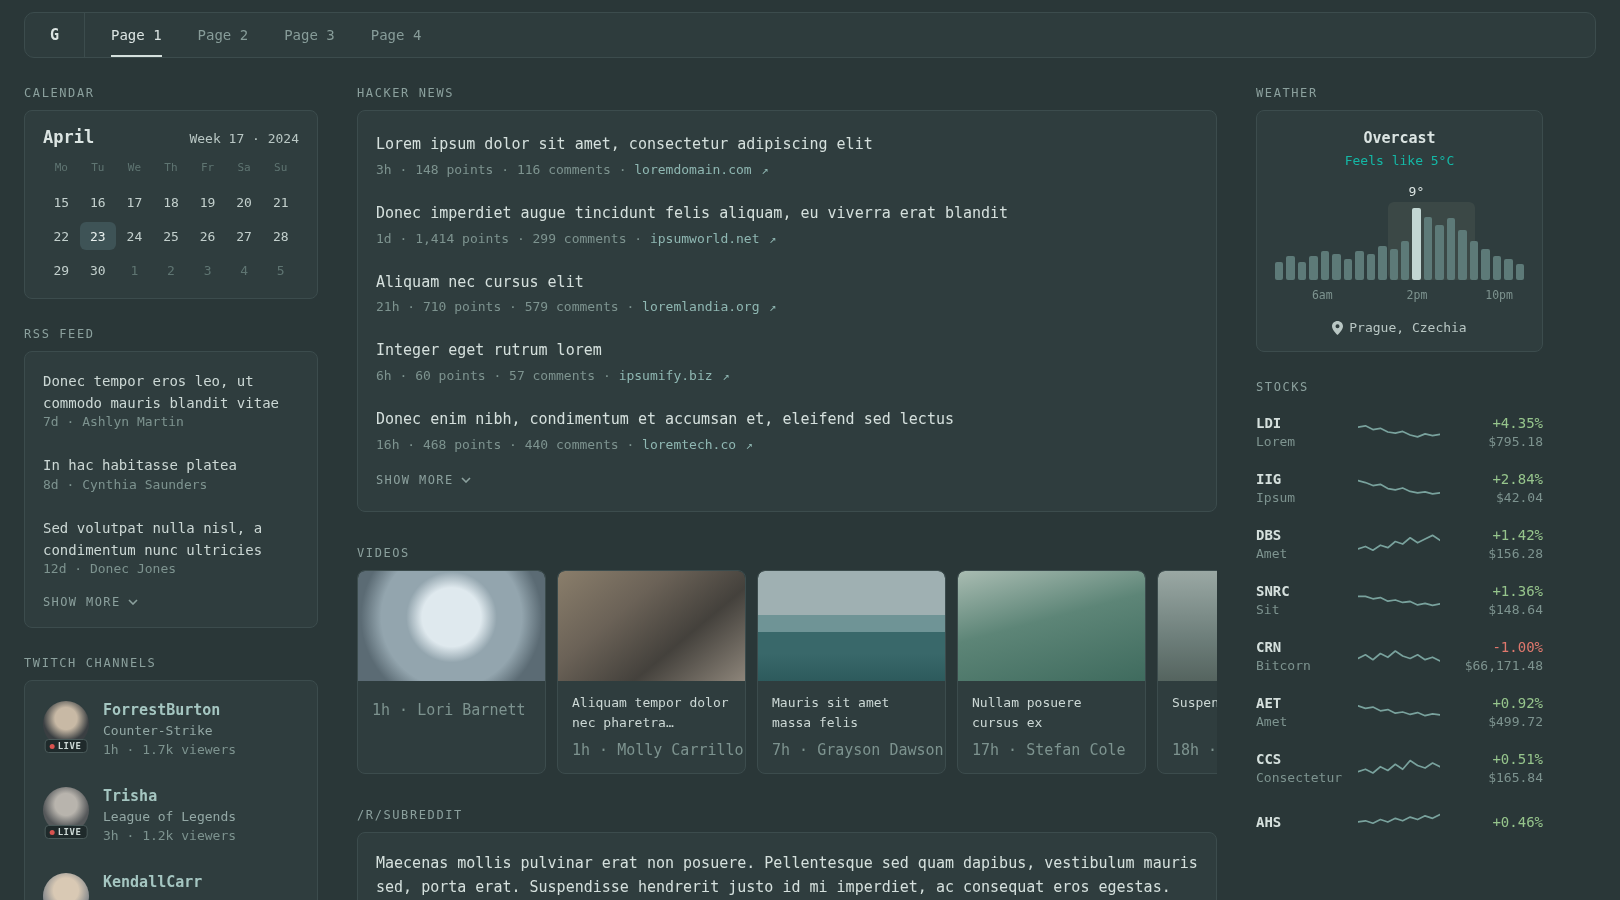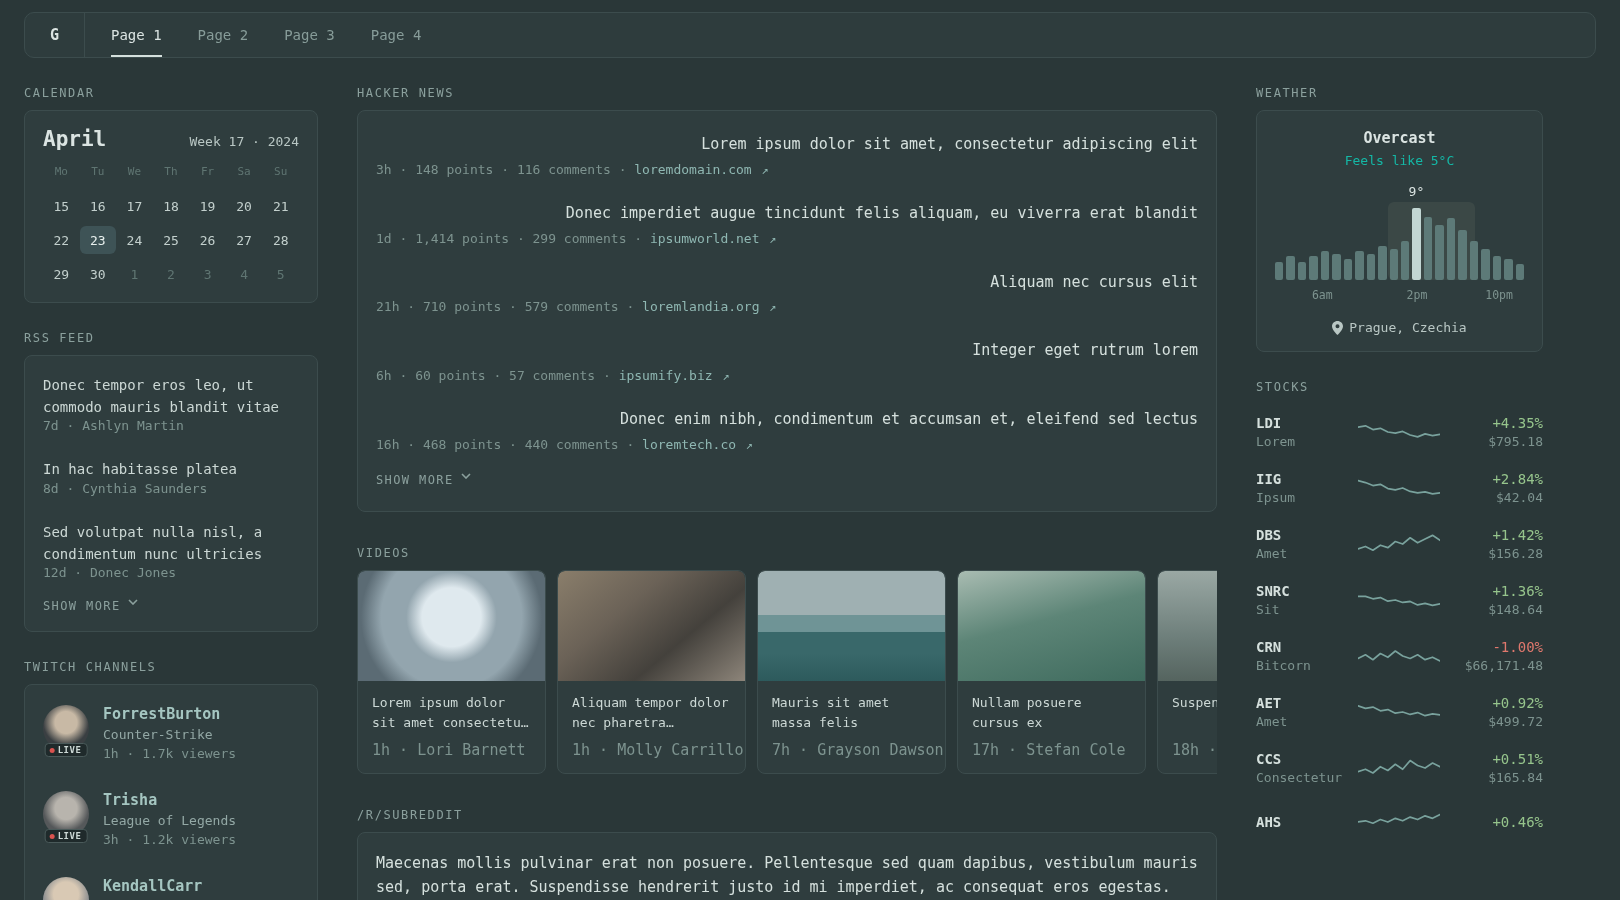"April" .cal-month { font-size: 21px -> 17px }
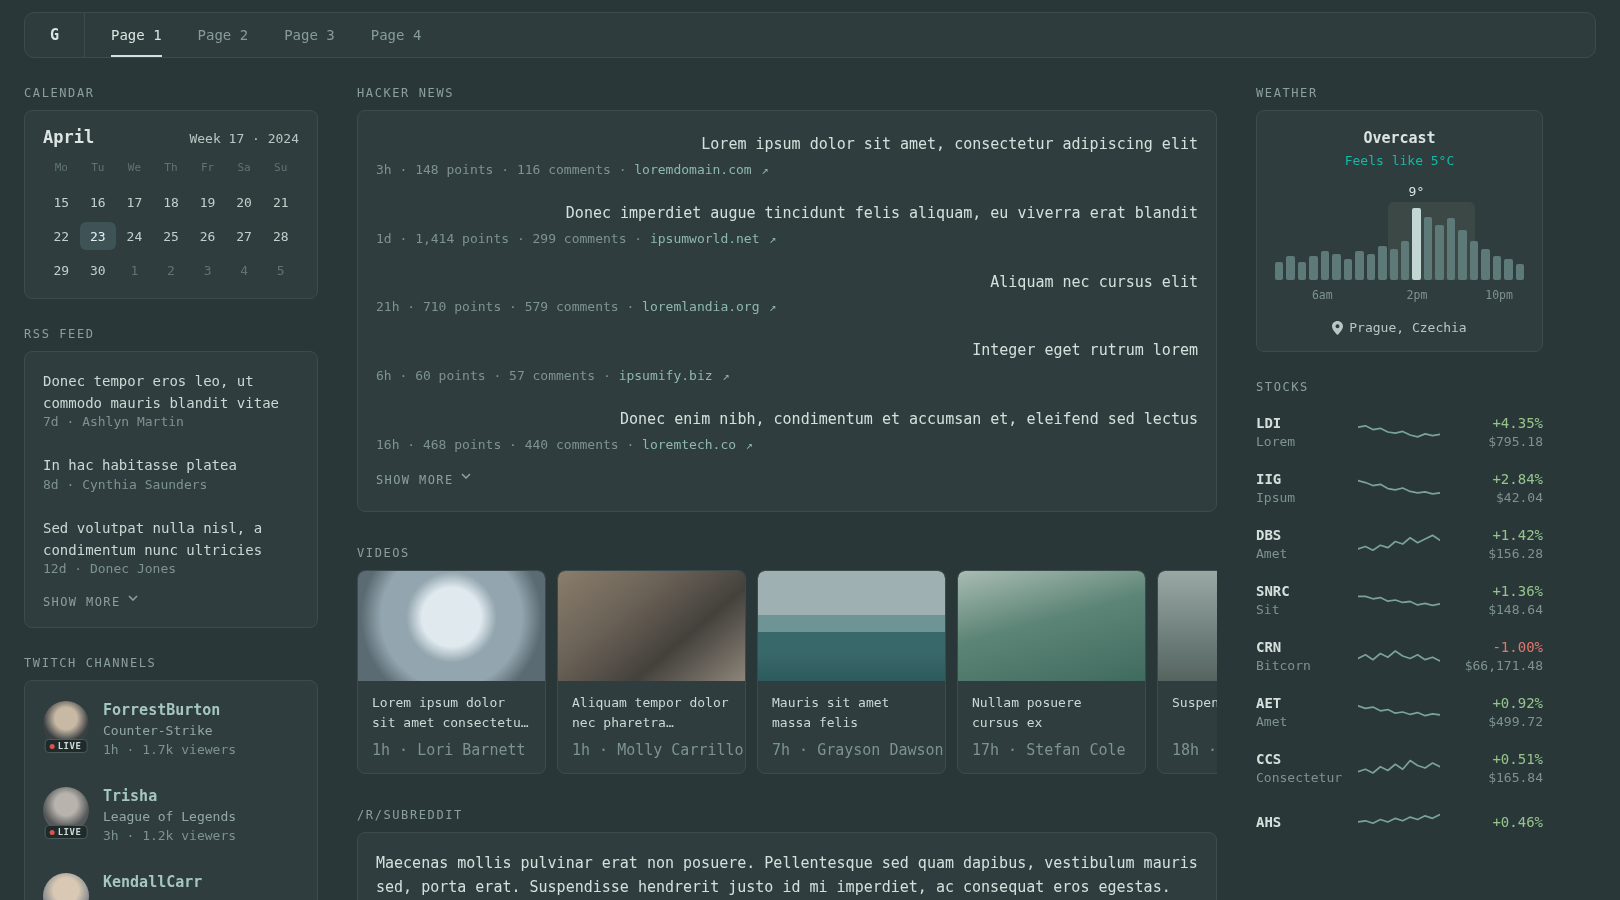"Lorem ipsum dolor sit amet," .hn-title { text-align: right -> none }
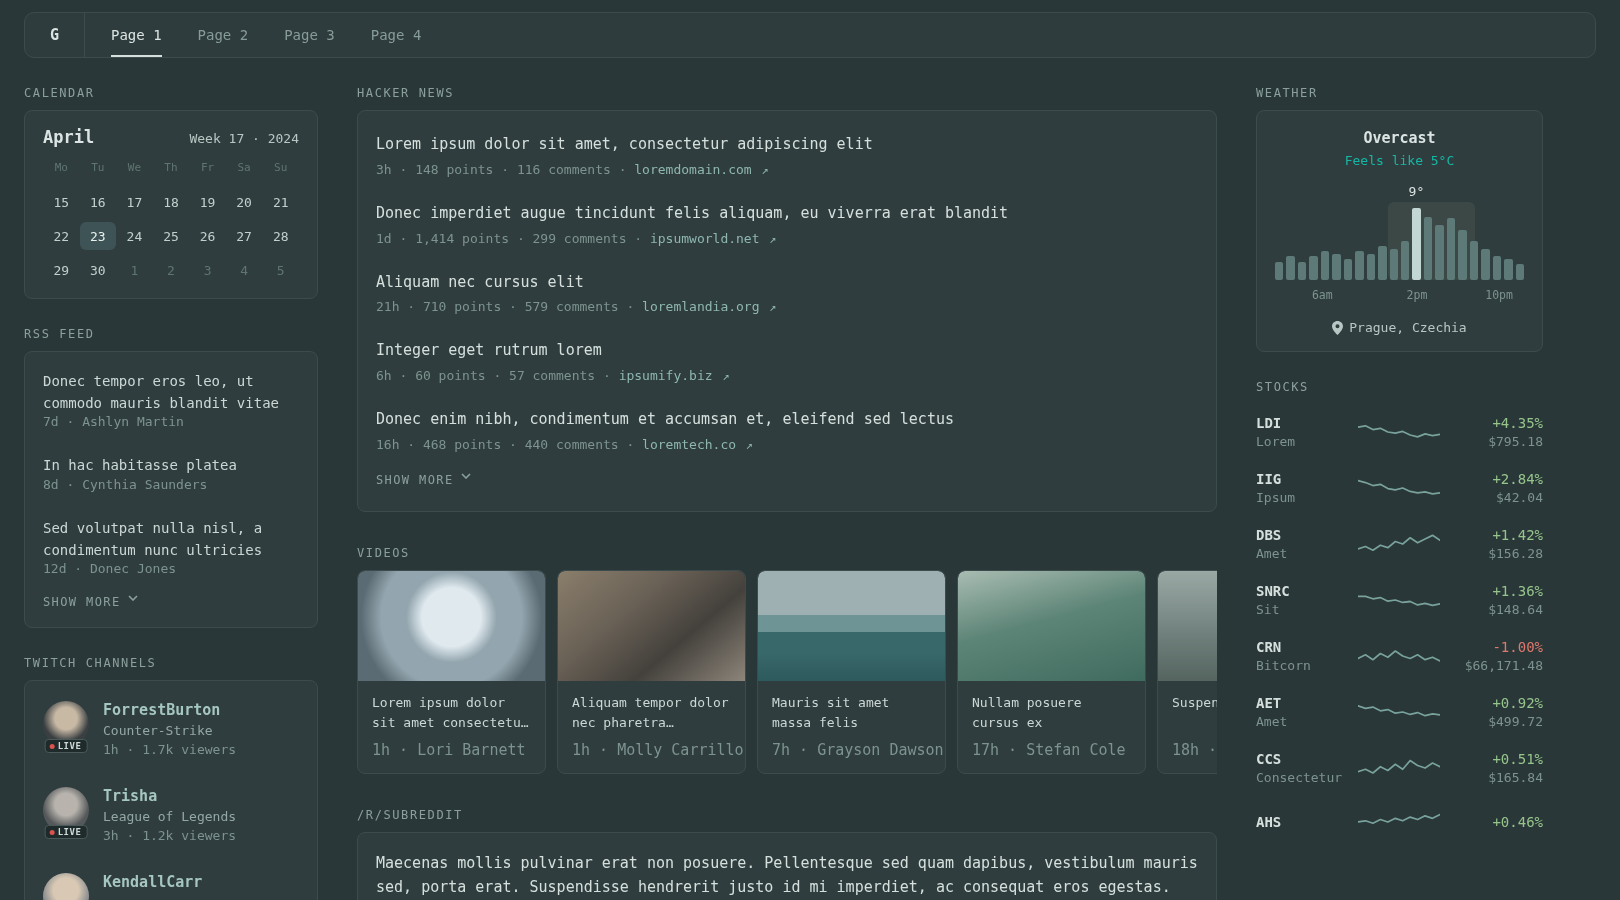"SHOW MORE" .show-more { align-items: flex-start -> center }
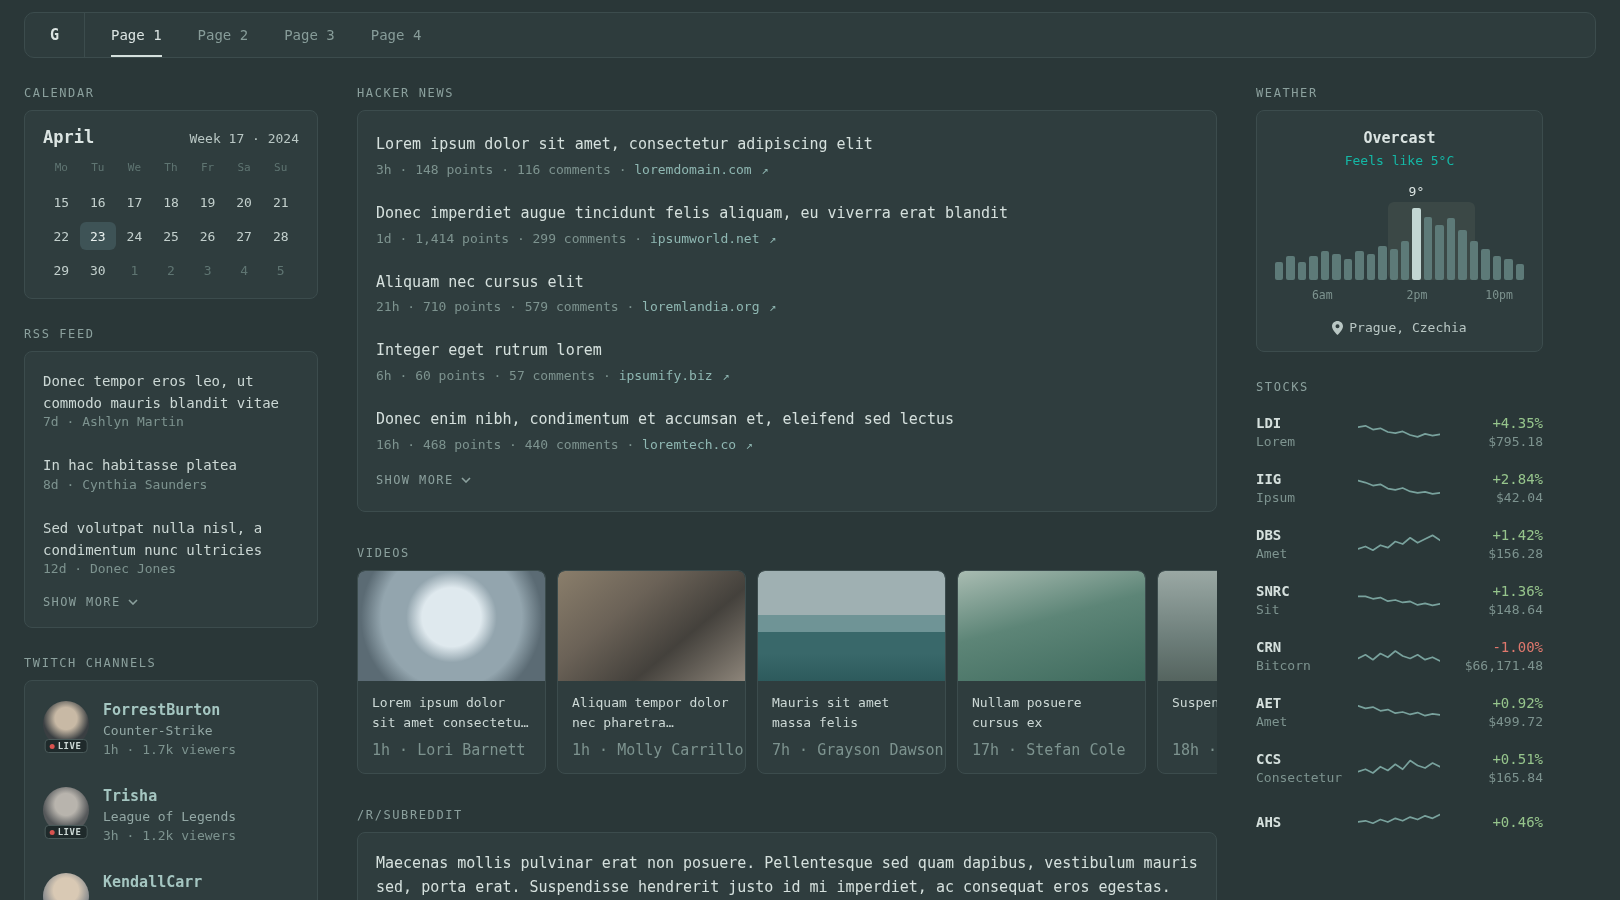"Lorem ipsum dolor sit amet" div.vid-title { html: <div>Lorem ipsum dolor sit amet consectetu…</div> -> none }
